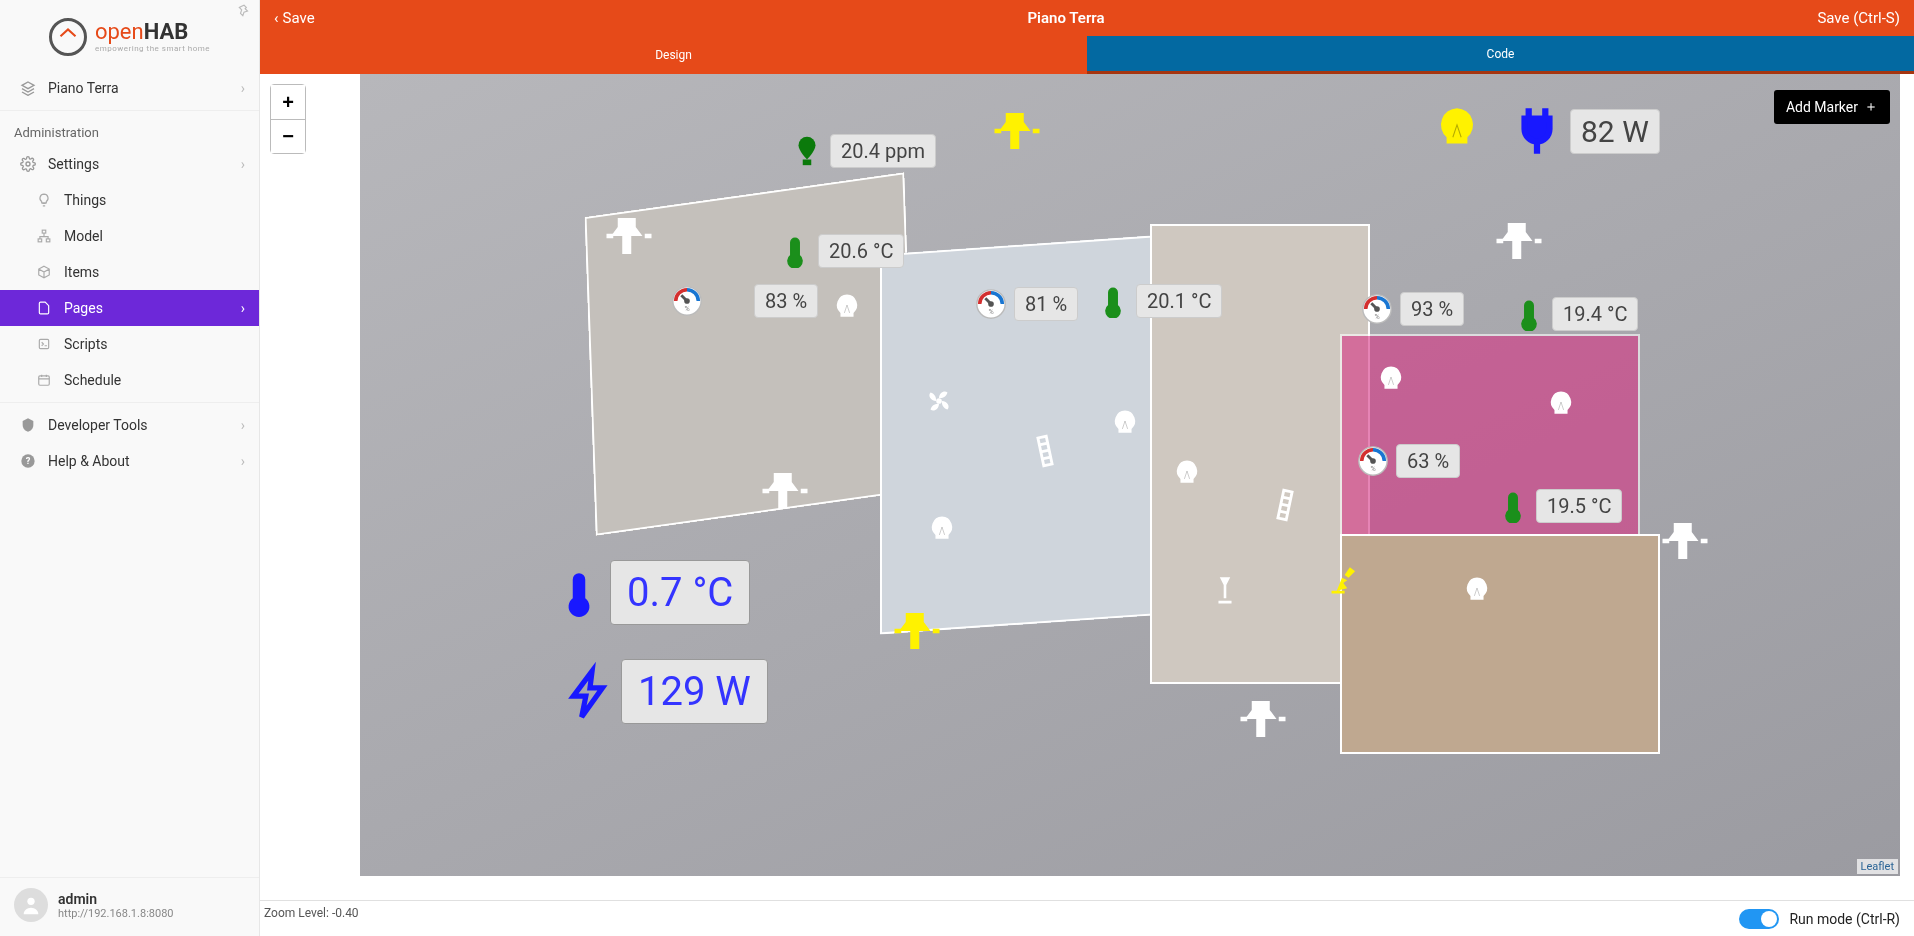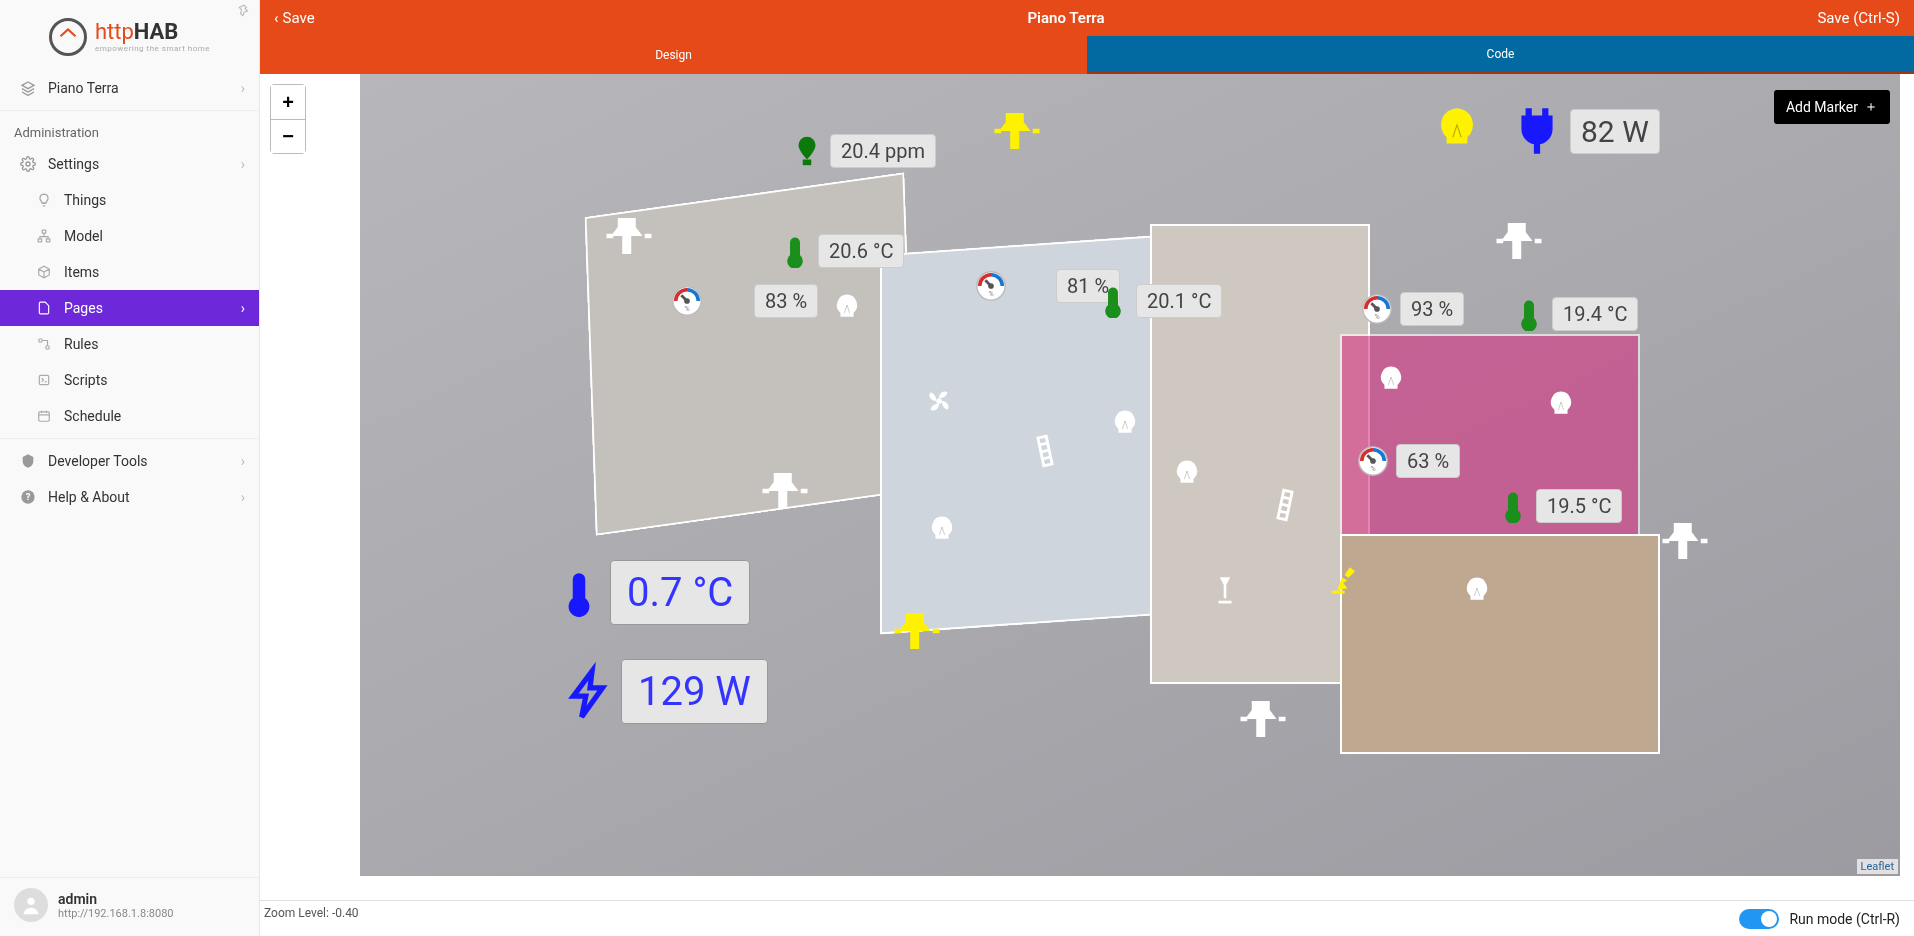"http" span.t1 { text: http -> open }
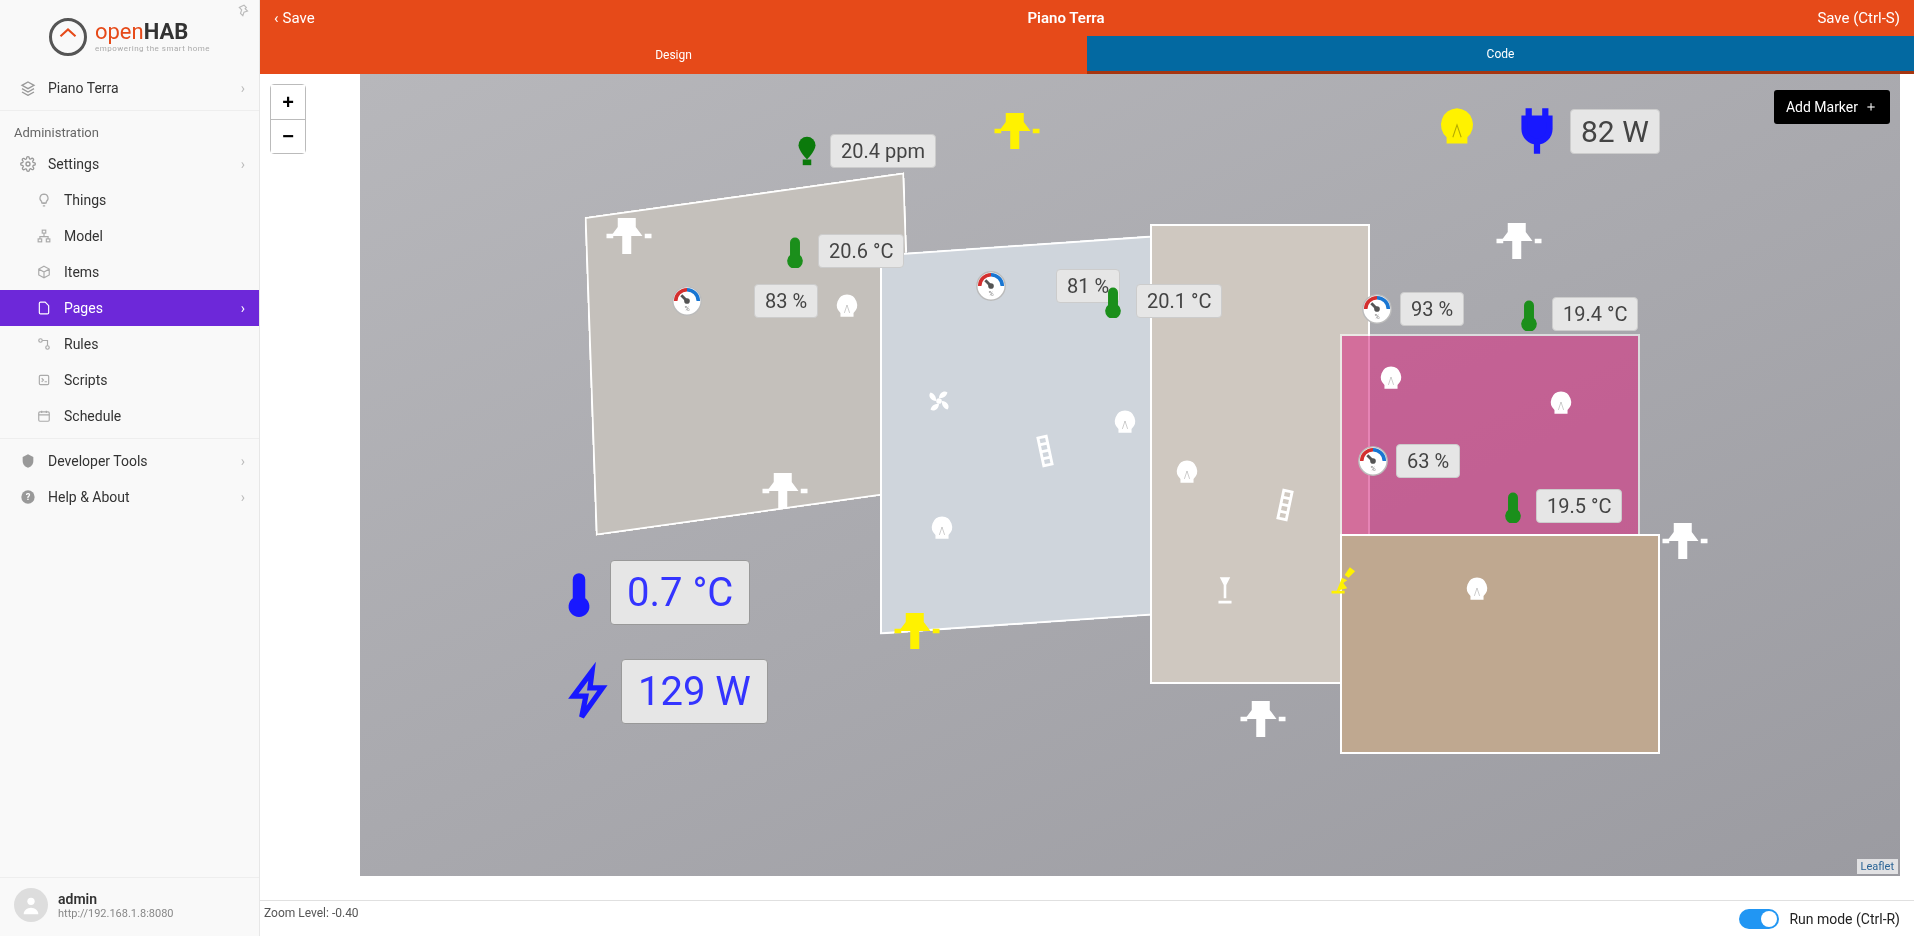"81 %" div.marker { gap: 42px -> none; top: 195px -> 213px }
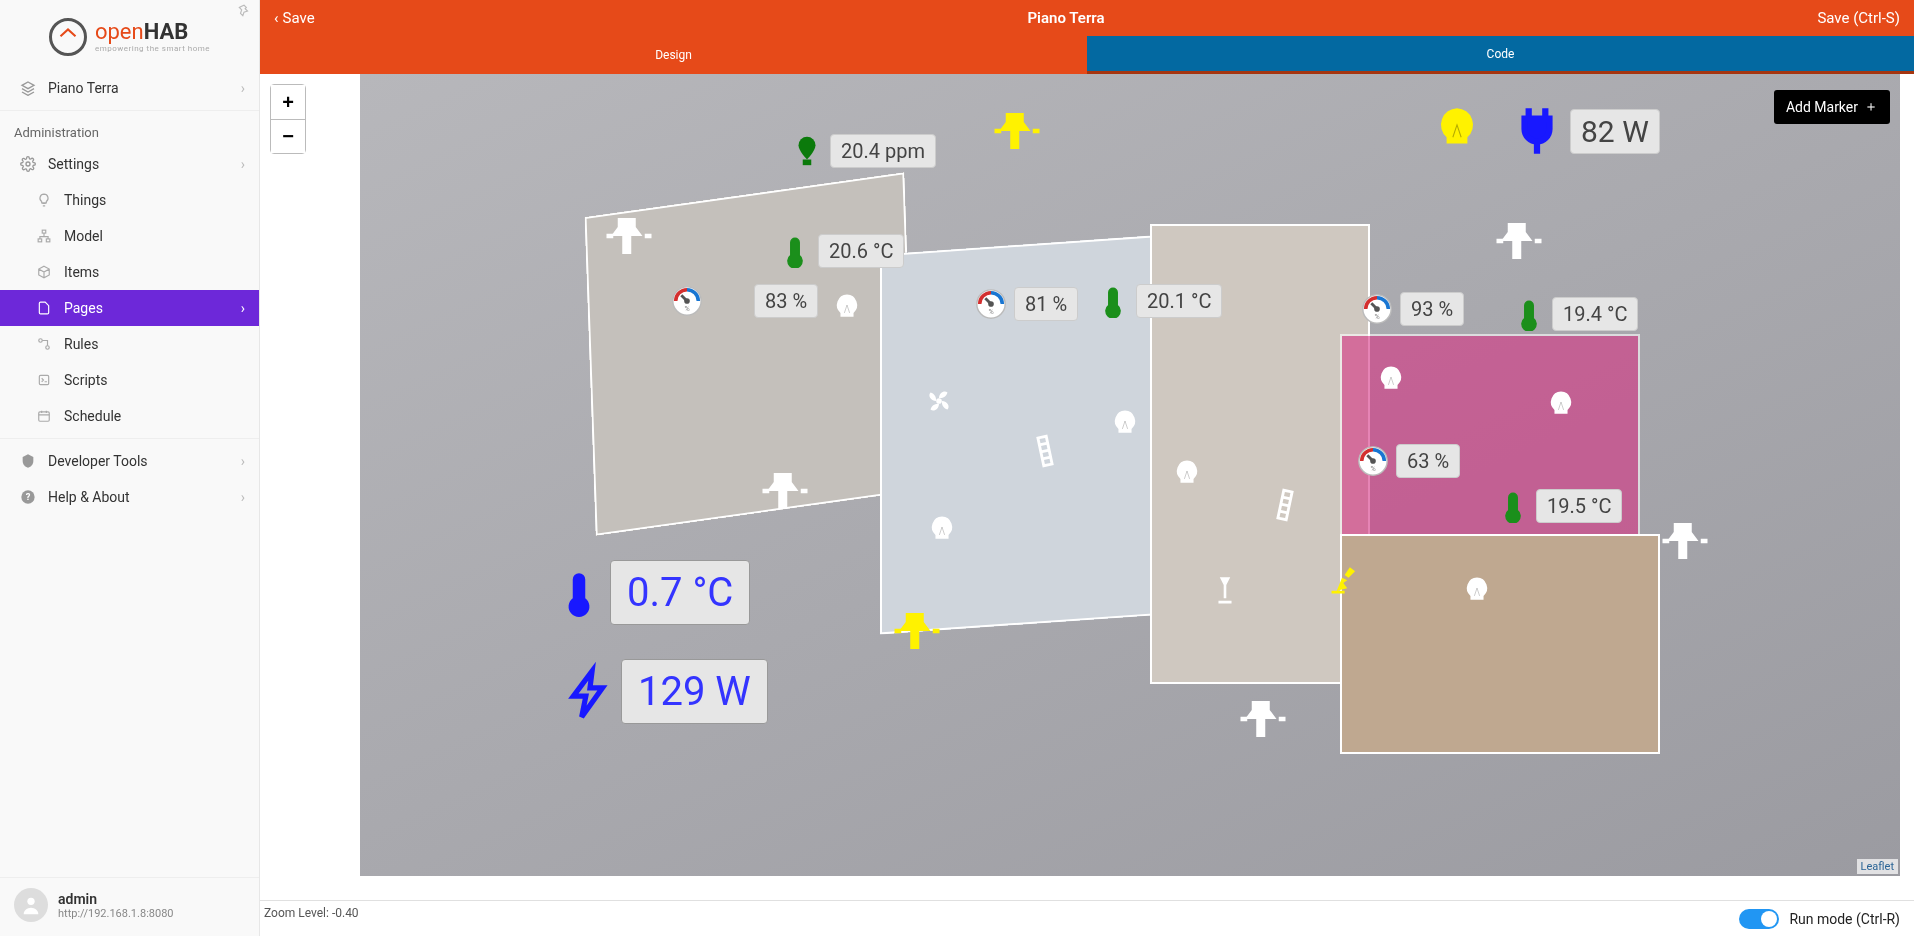"Rules" div.side-item { html: <div> <span> <svg> <circle></circle> <circle></circle> <path></path> </svg> </span> <span>Rules</span> </div> -> none }
